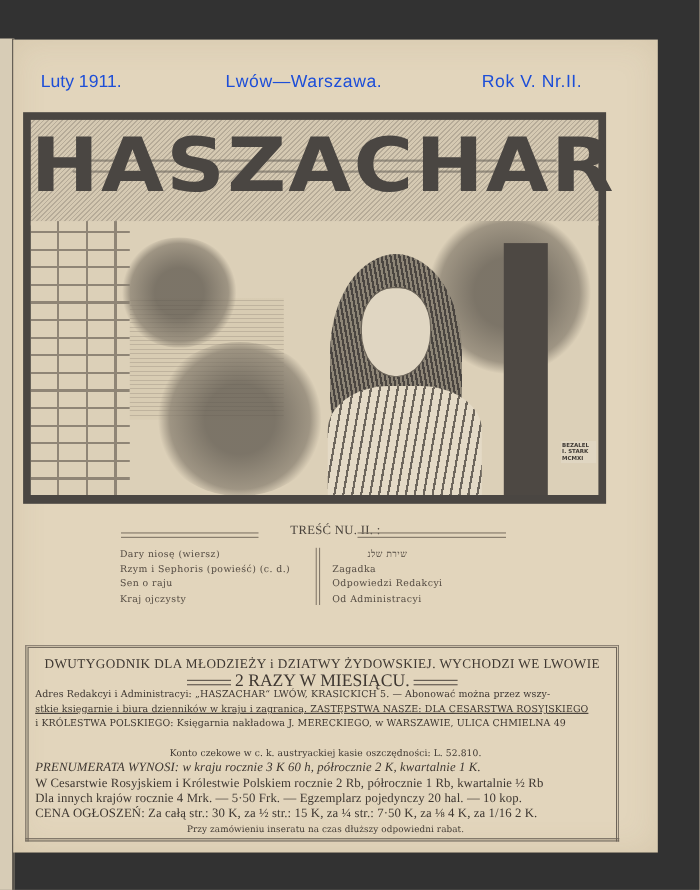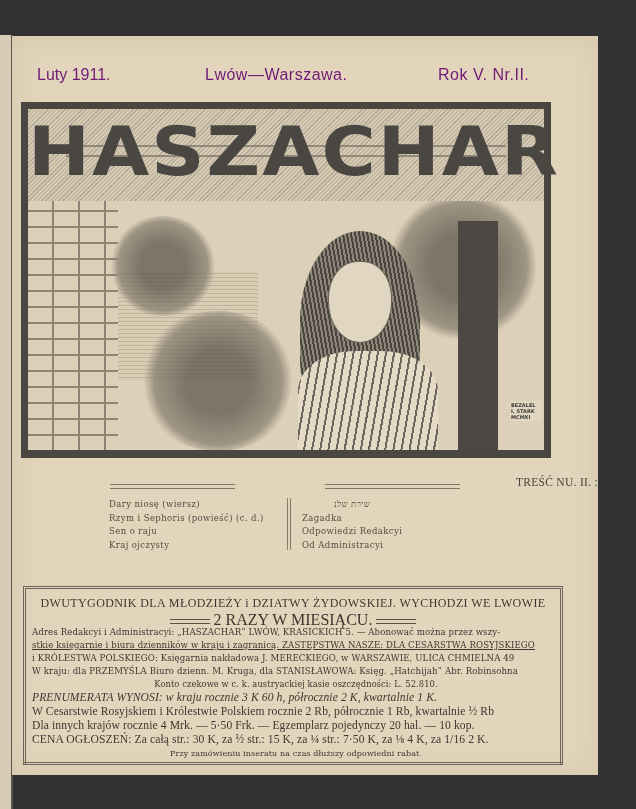"Luty 1911." .hdr { color: #701a75 -> #1d4ed8 }
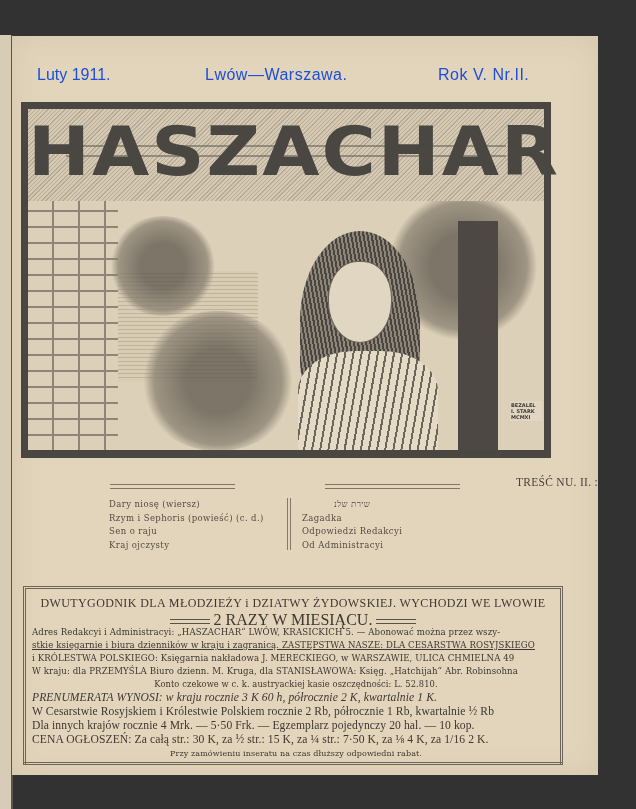"TREŚĆ NU. II. :" .toc-head { text-align: right -> center }
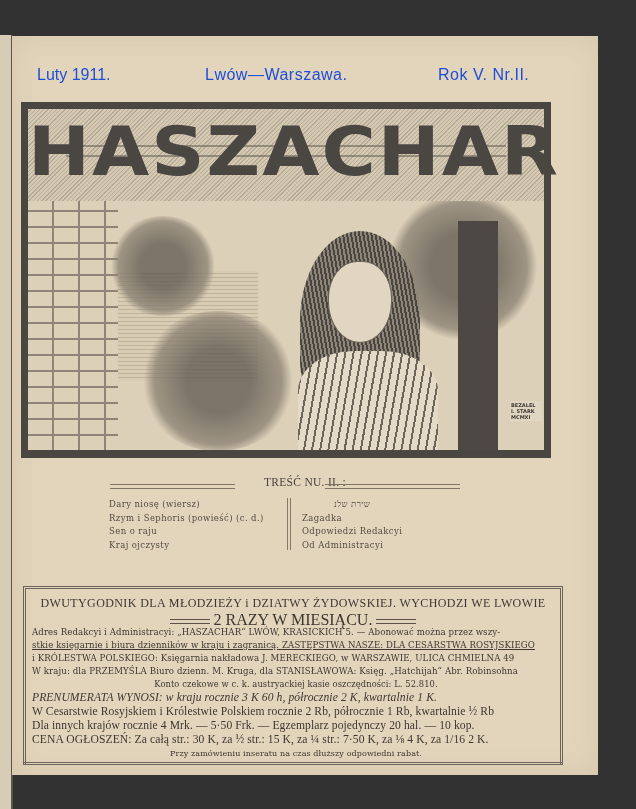"W kraju: dla PRZEMYŚLA Biuro" div.line { html: <div>W kraju: dla PRZEMYŚLA Biuro dzienn. M. Kruga, dla STANISŁAWOWA: Księg. „Hatchijah“ Abr. Robinsohna</div> -> none }
